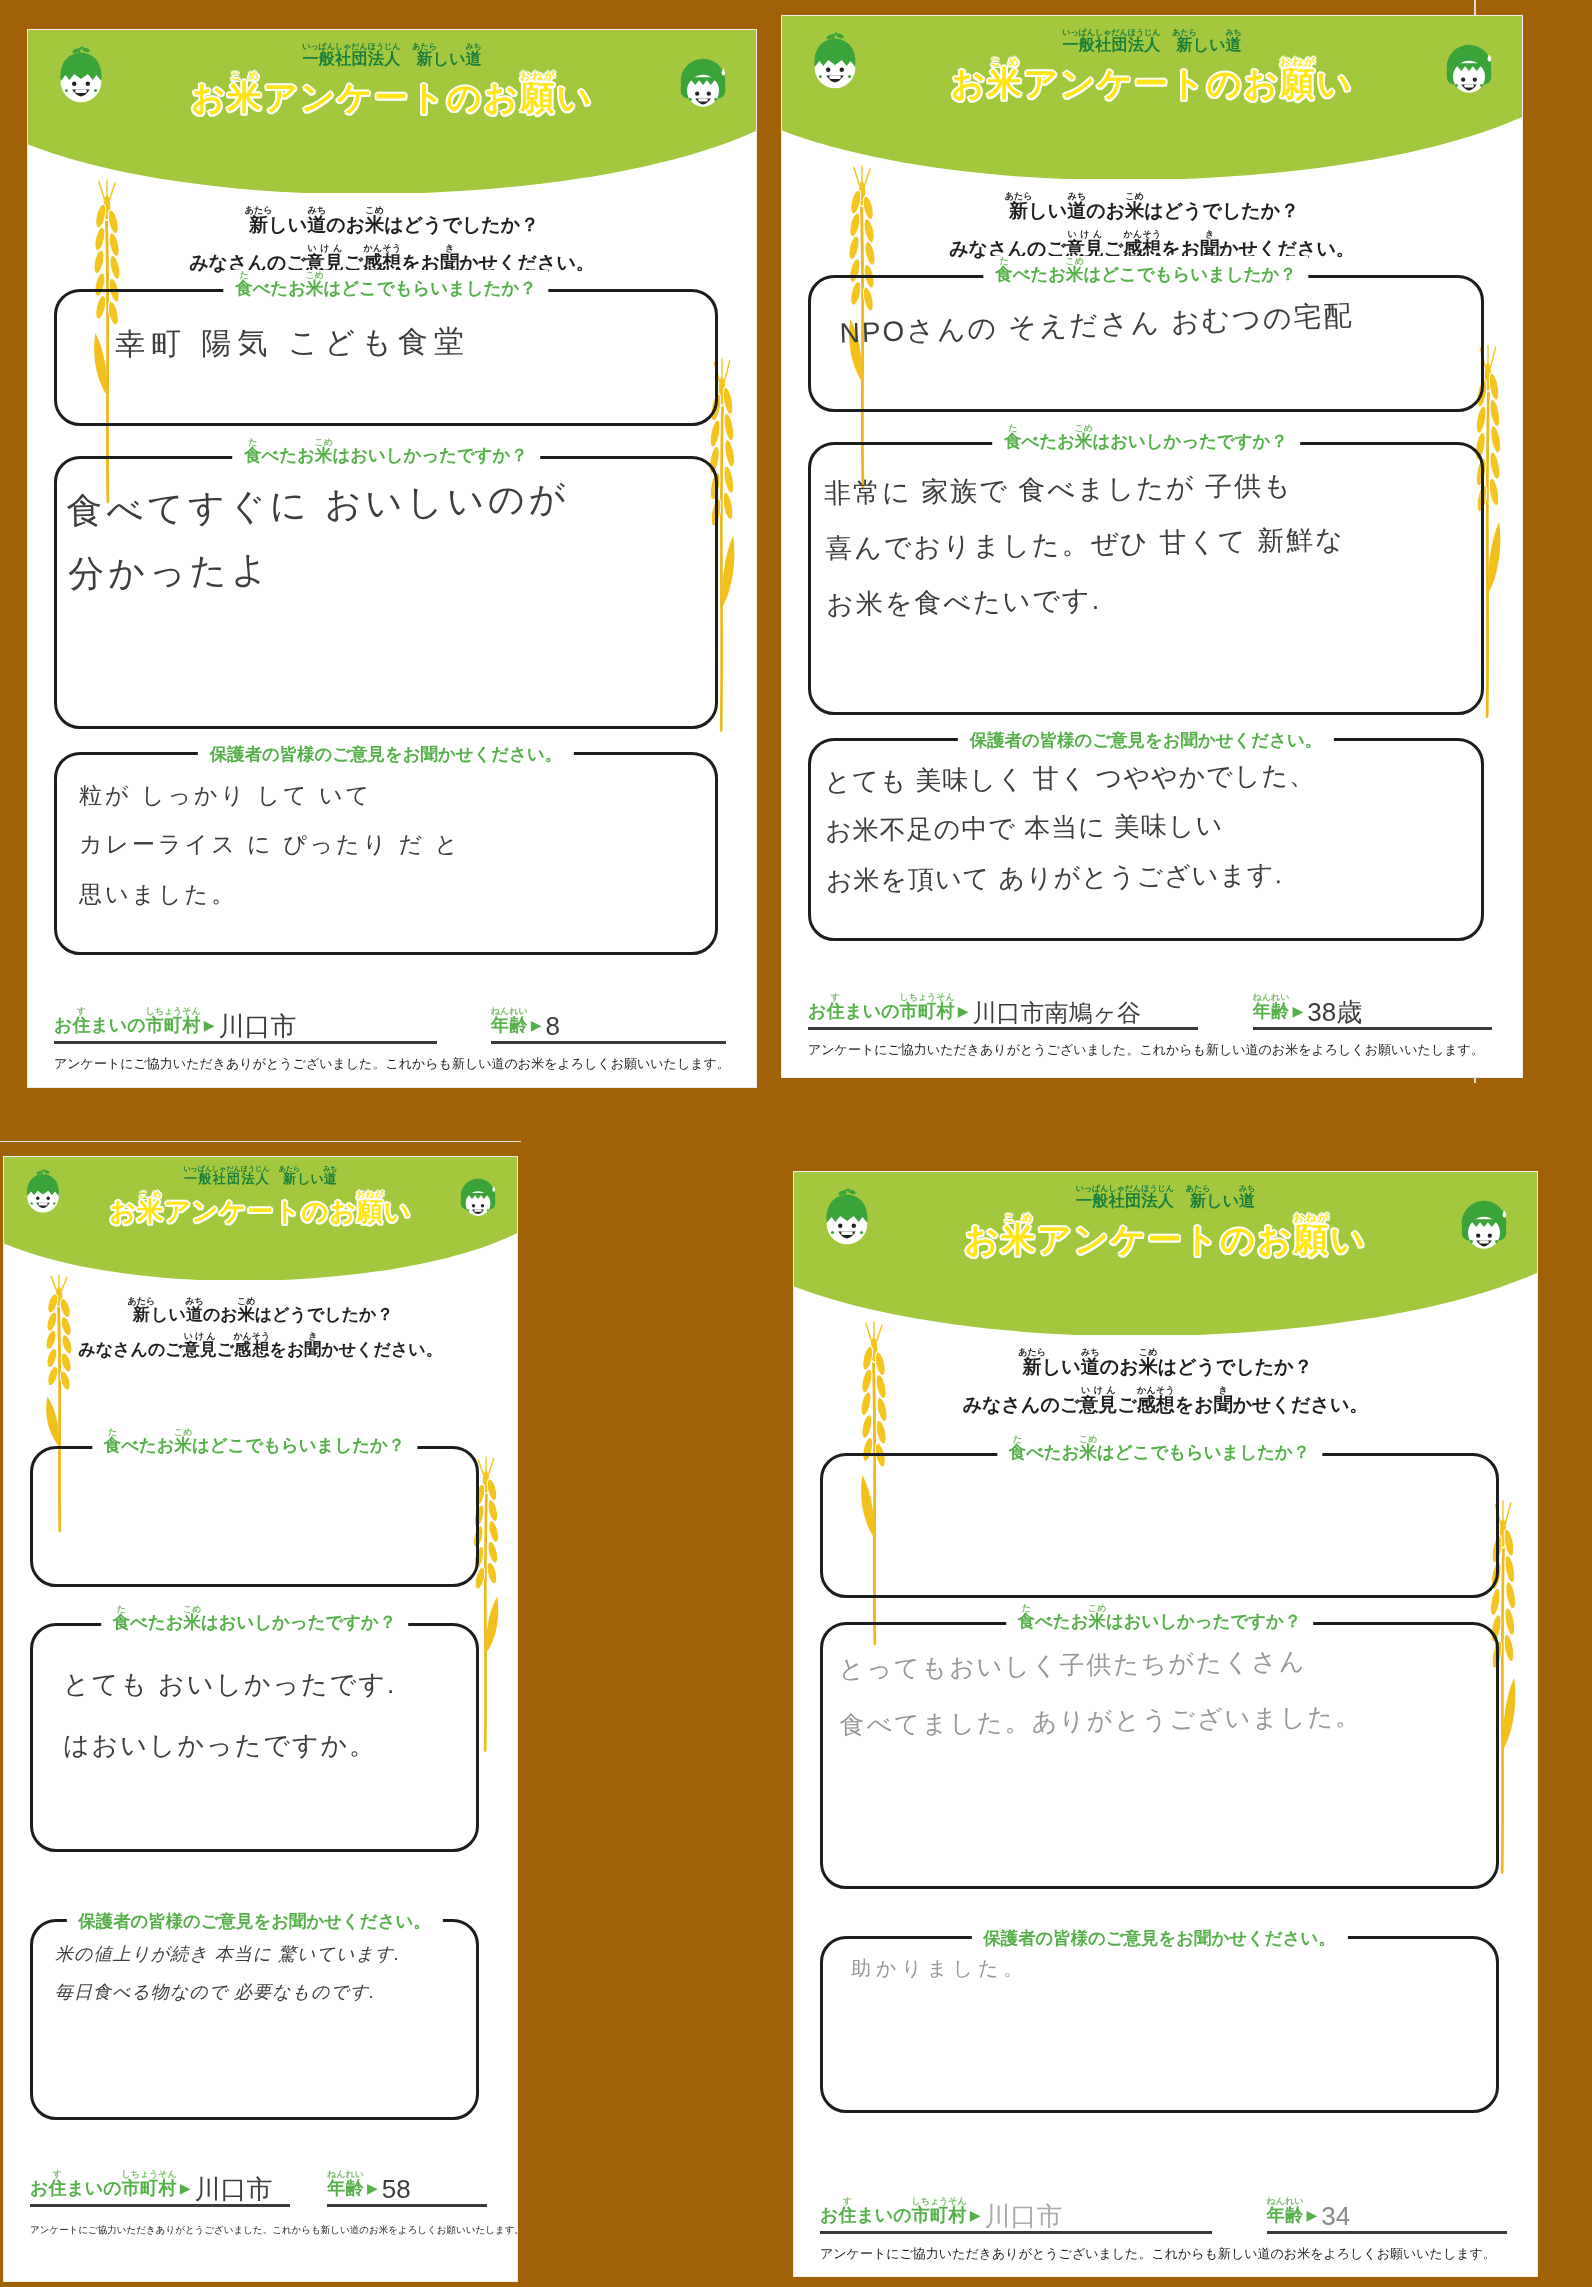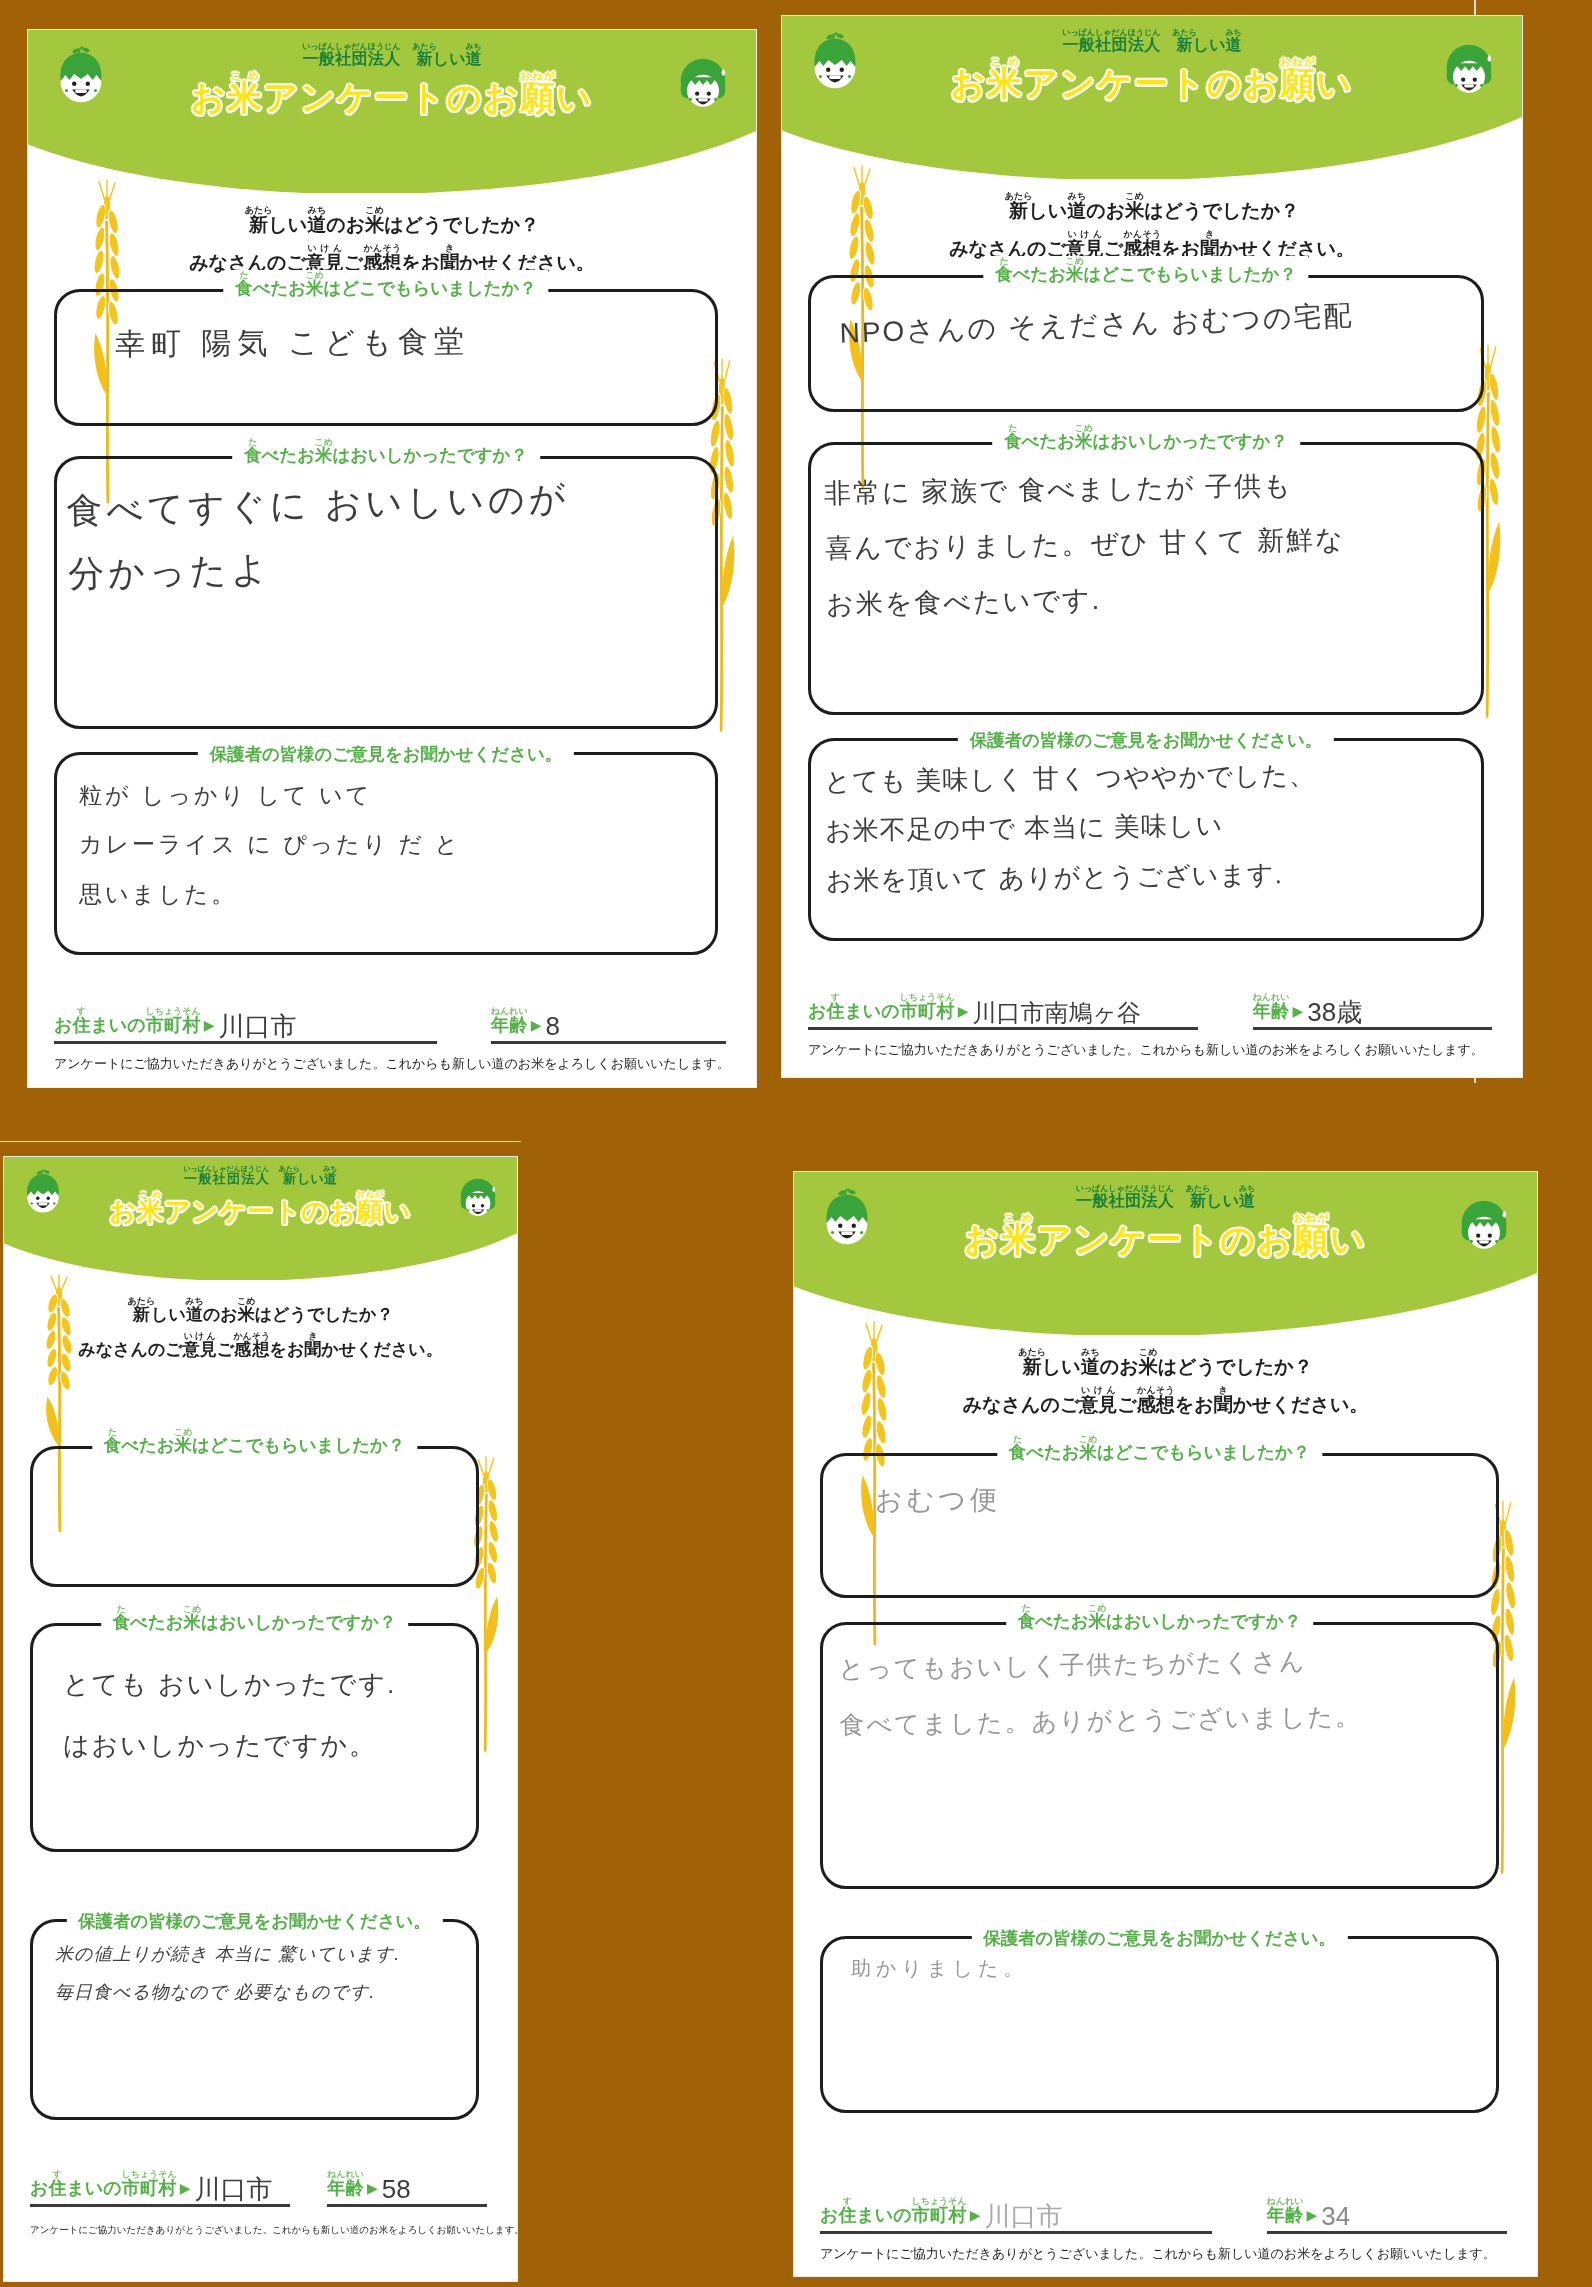"おむつ便" div.hw { html: <div> <div>おむつ便</div> </div> -> none }
